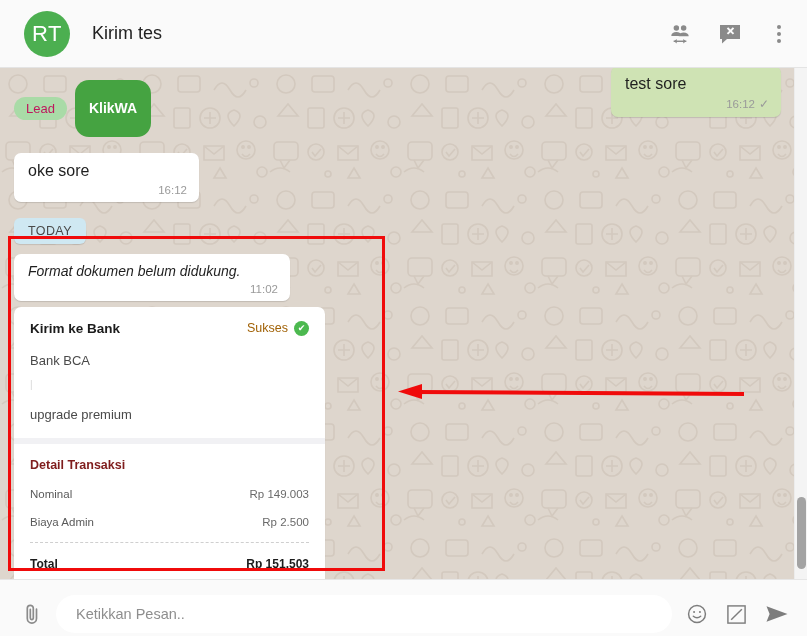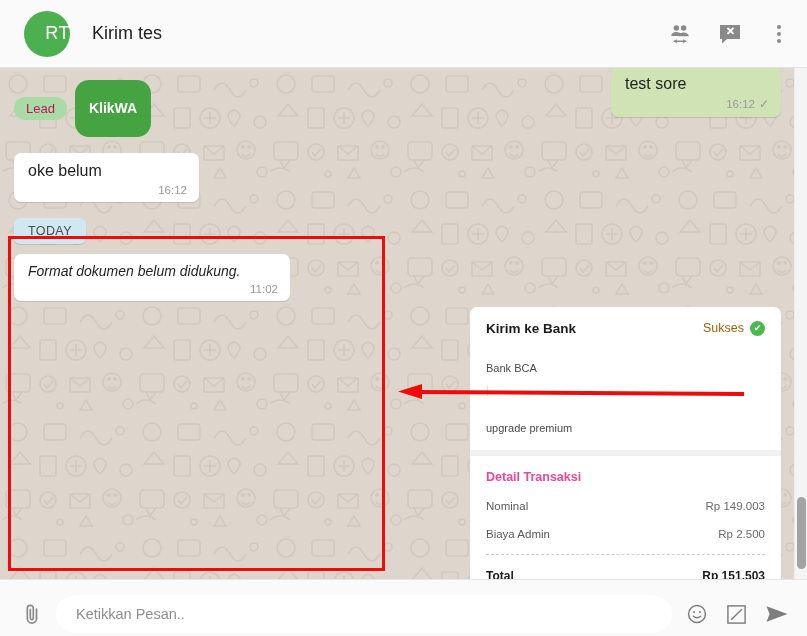"RT" .avatar { font-size: 18px -> 22px; justify-content: flex-end -> center }
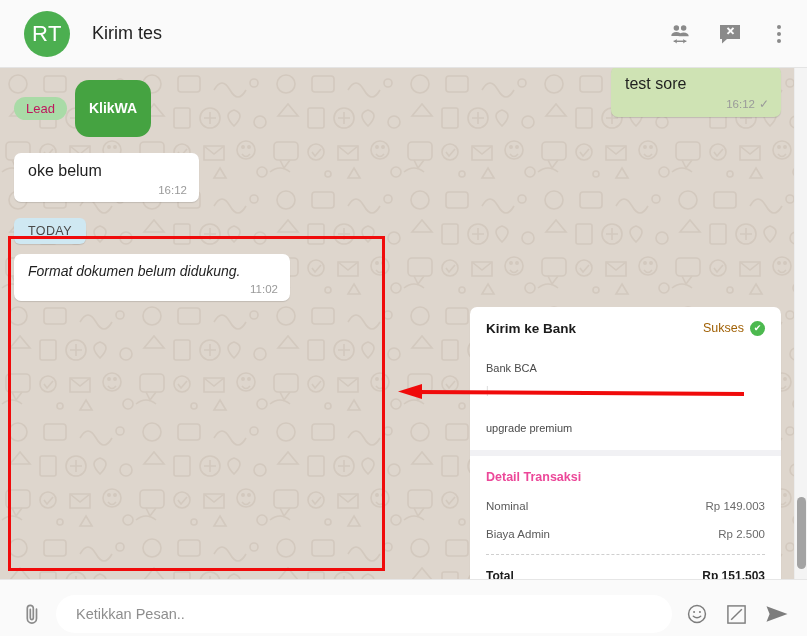"oke belum" div.btext { text: belum -> sore }
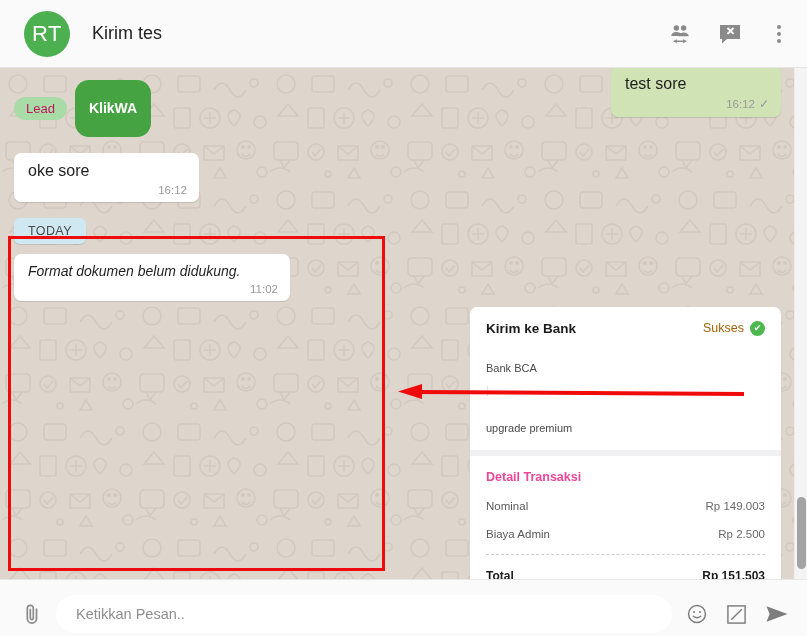"Kirim ke Bank" div.row { justify-content: flex-end -> none }
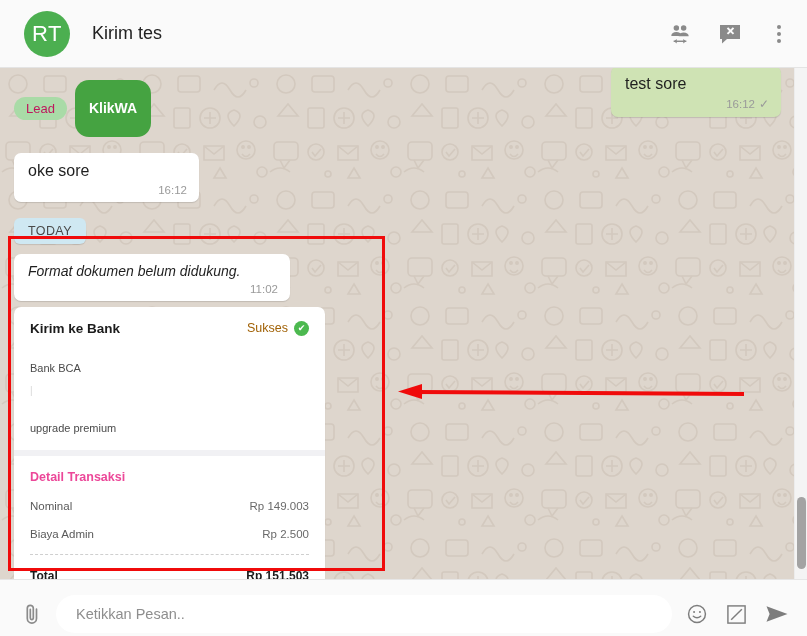"Bank BCA" .card-line { font-size: 11px -> 13px; margin-top: 26px -> 17px }
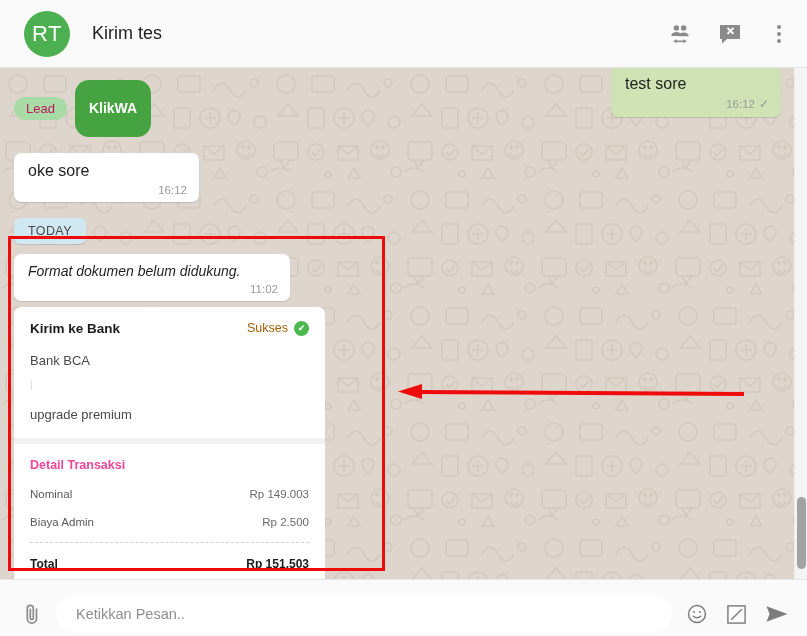"Detail Transaksi" .detail-title { color: #ec4899 -> #7f1d1d }
